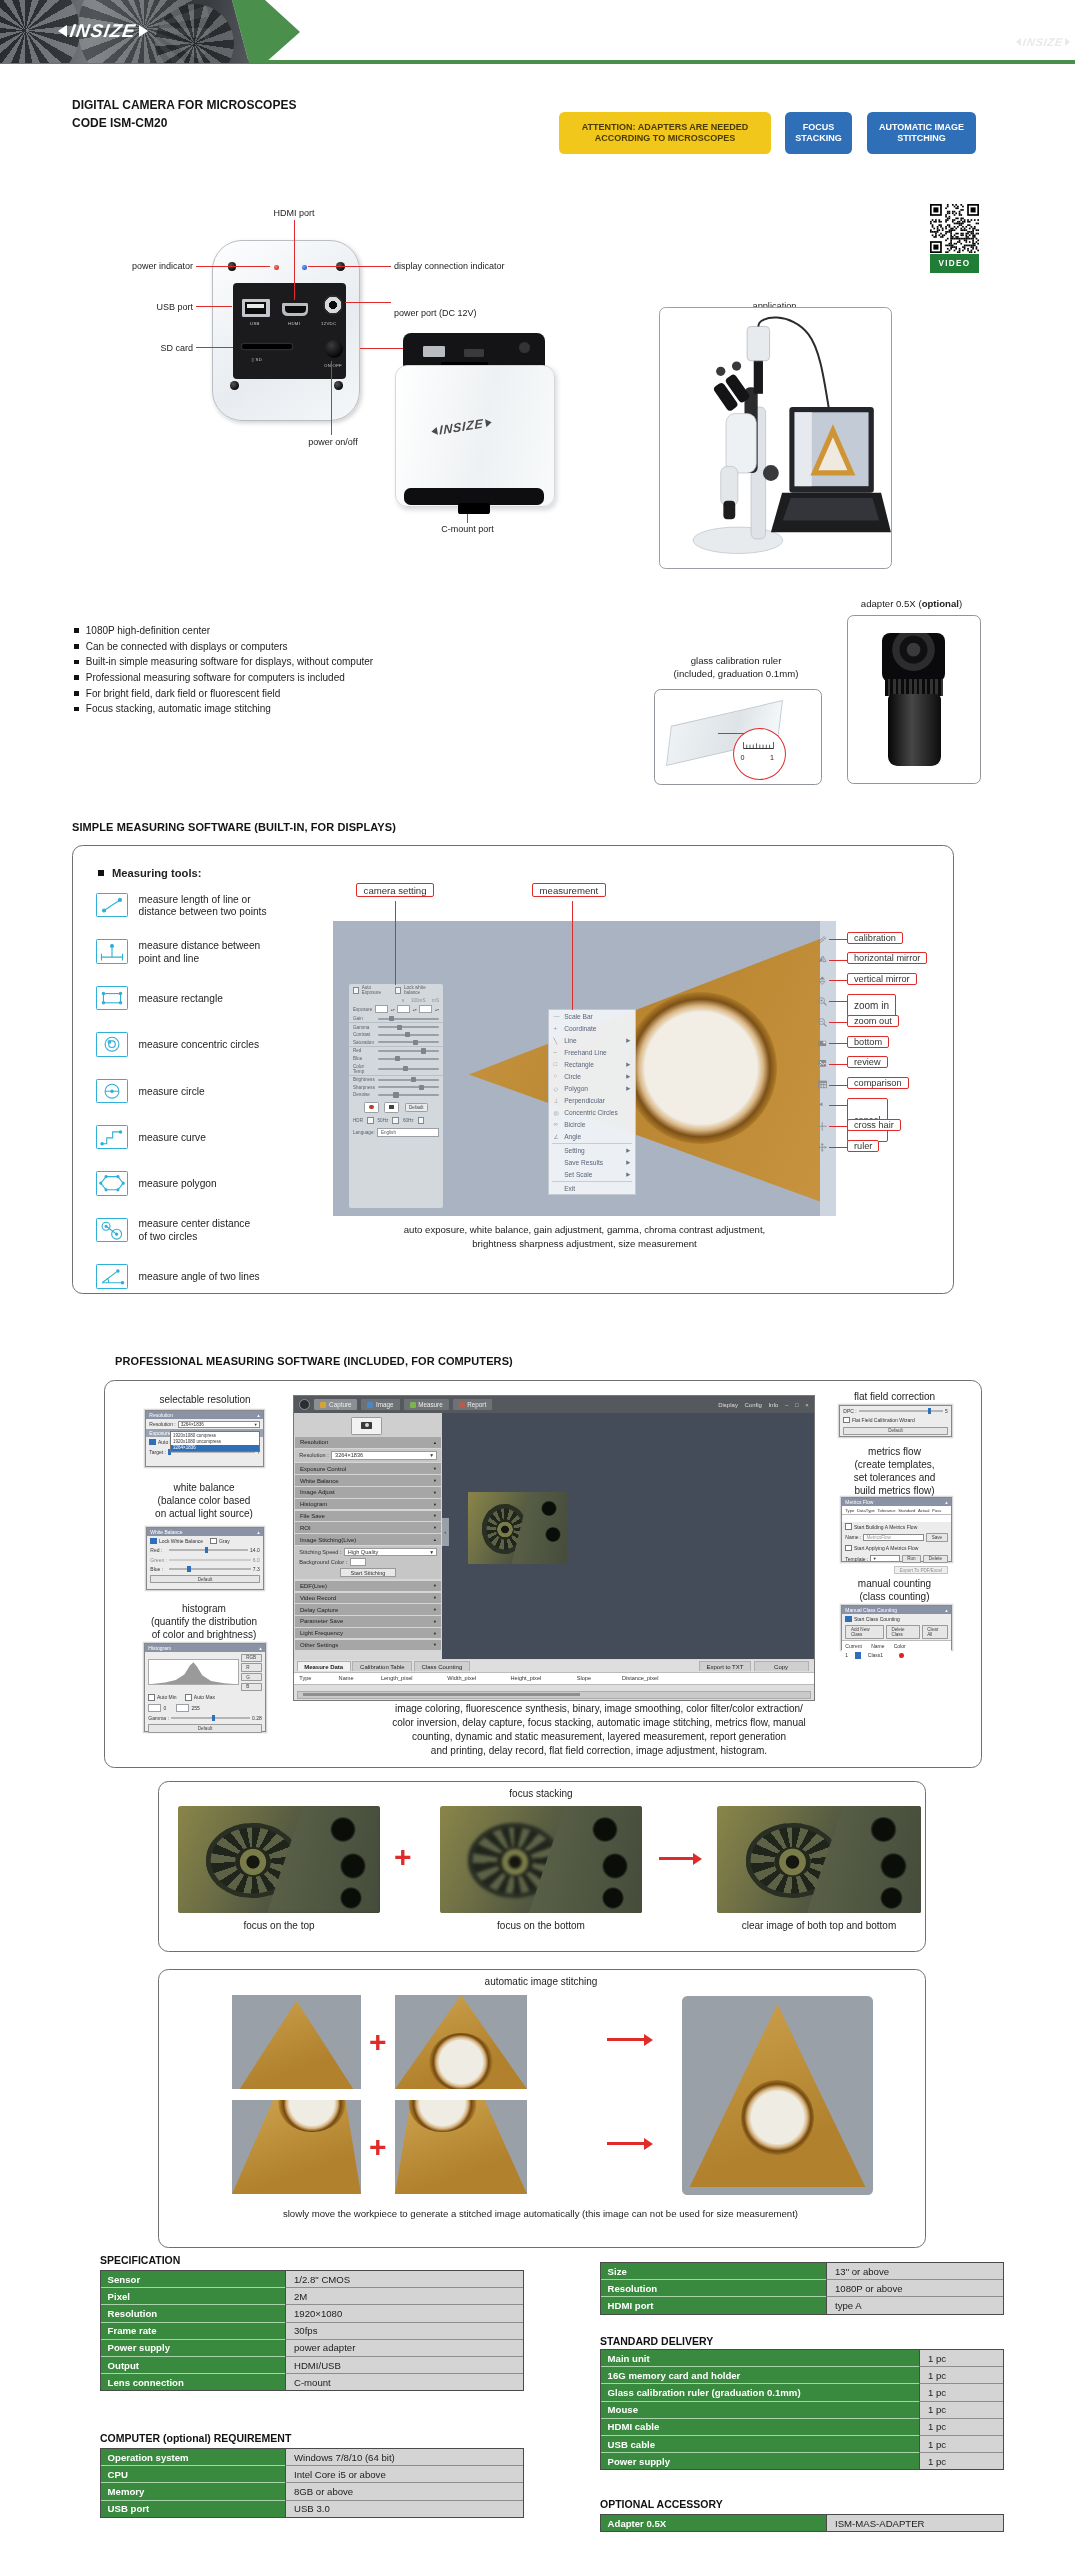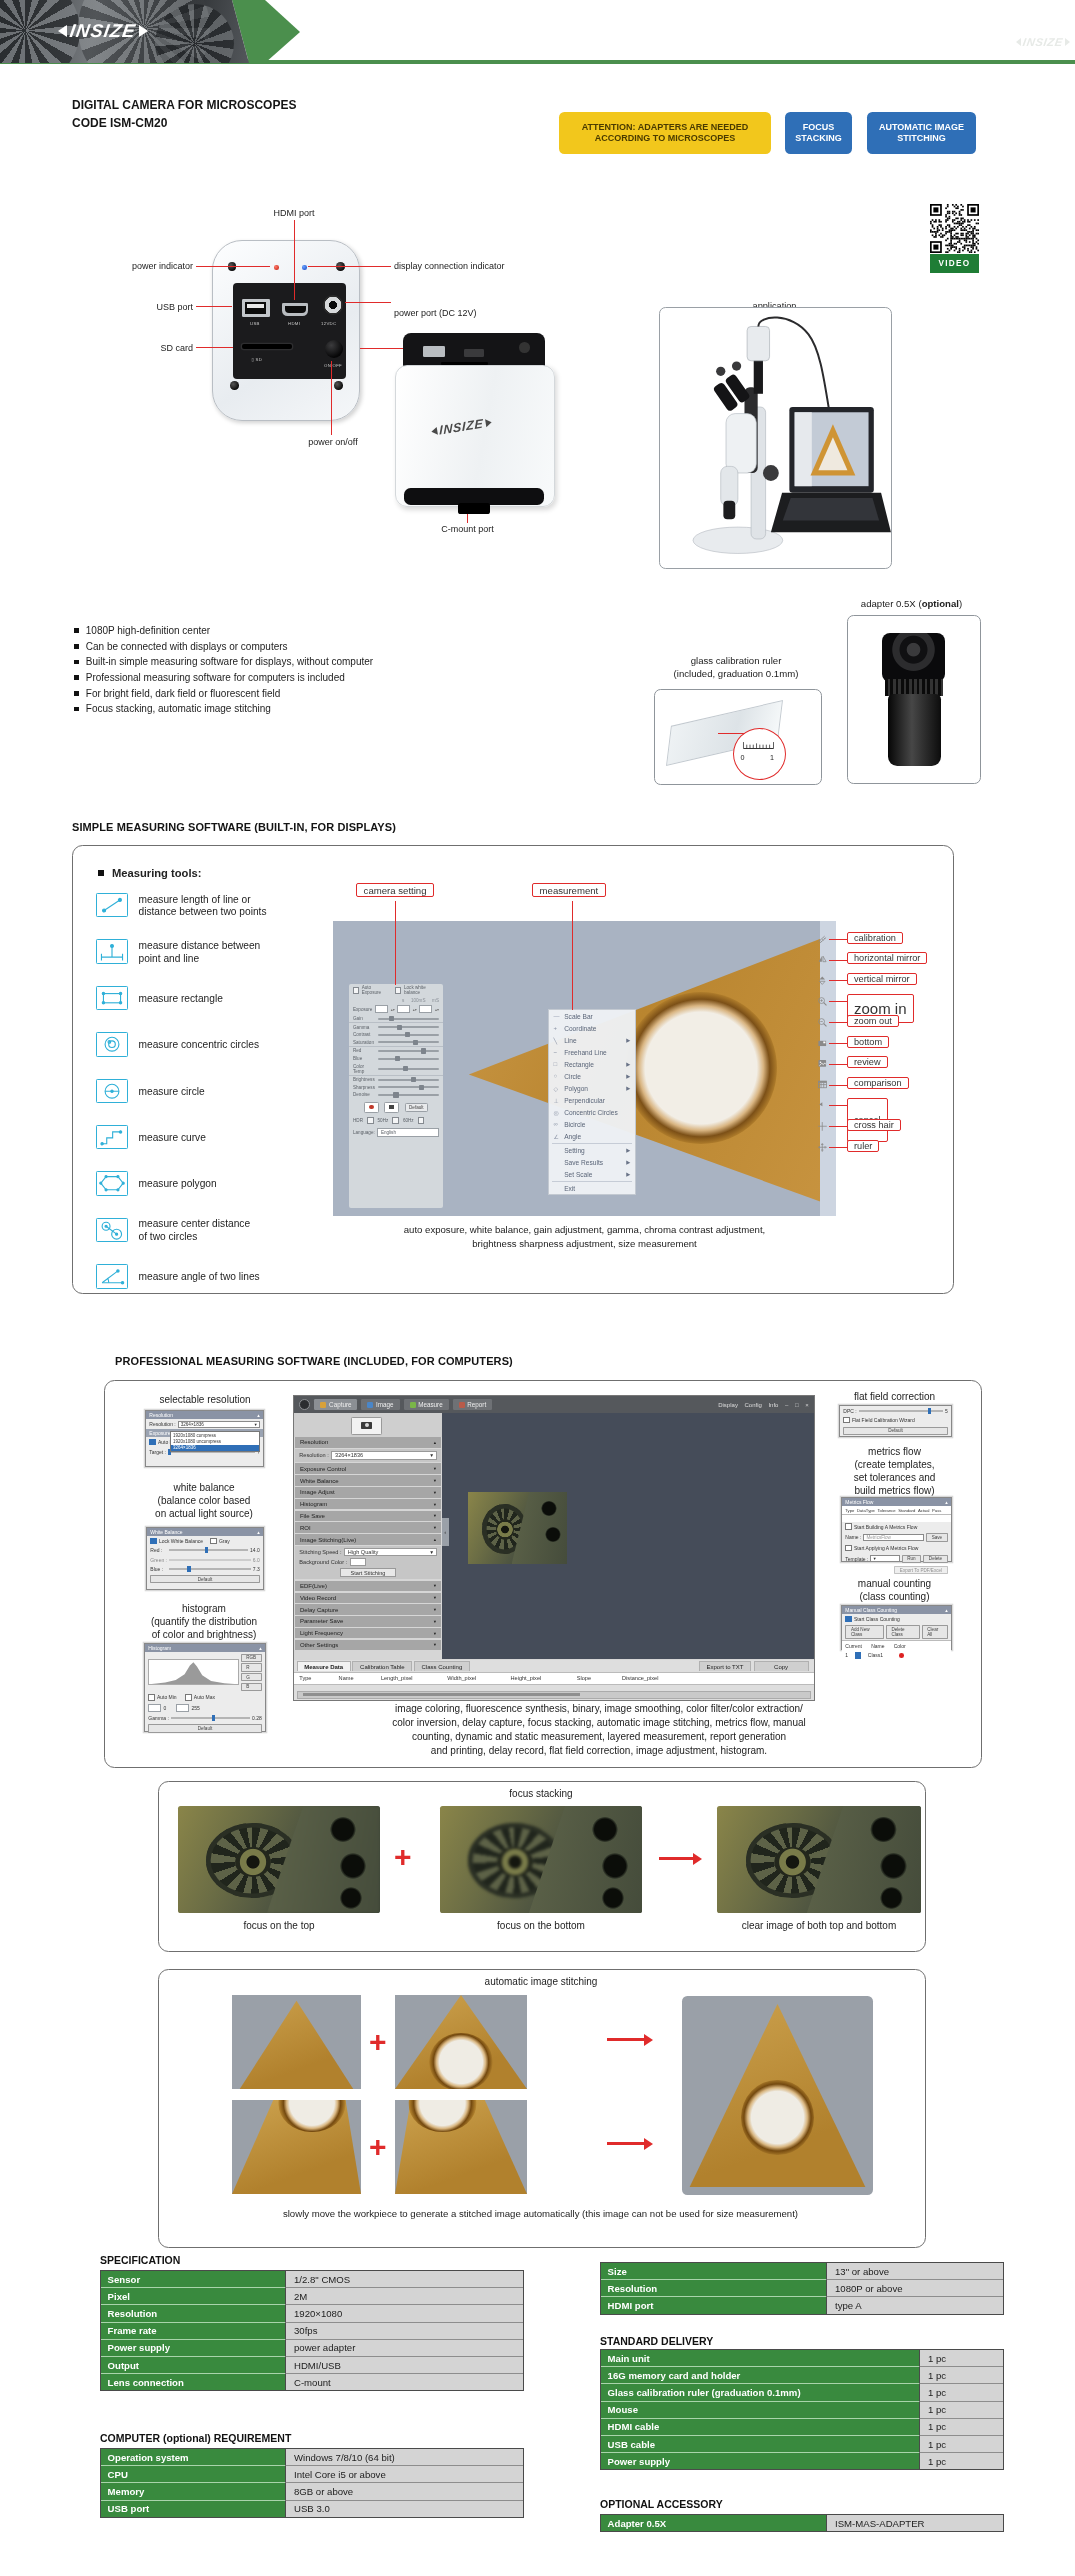"zoom in" div.callout-red { font-size: 15px -> 10px }
